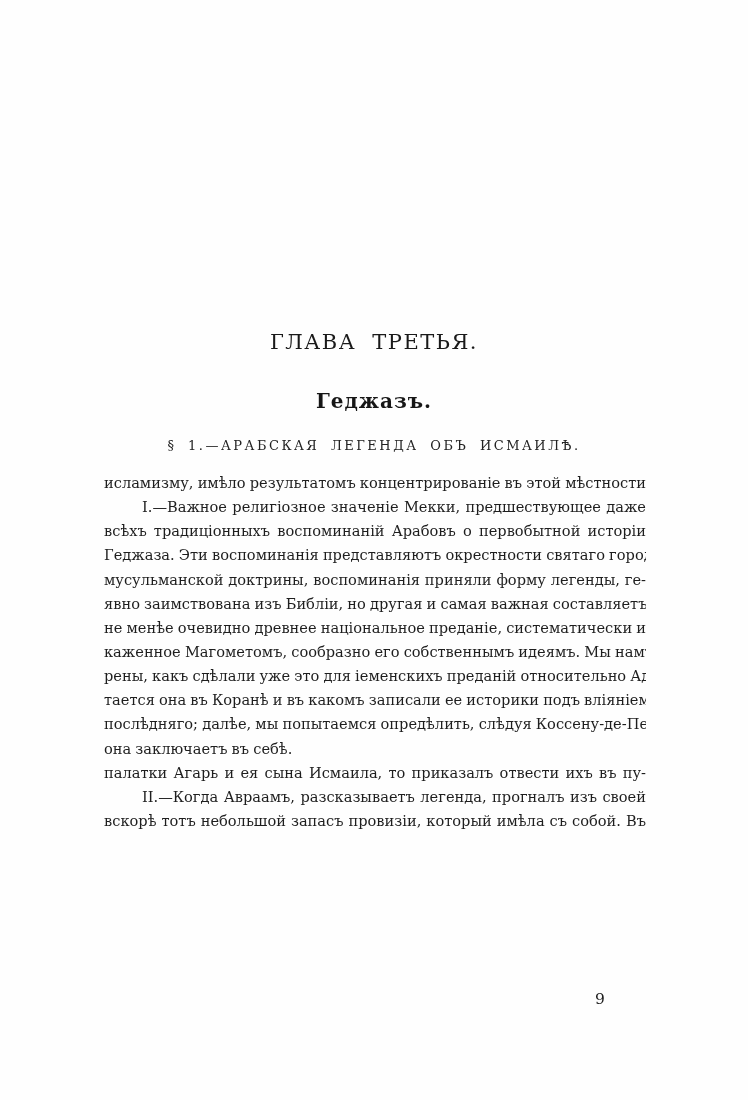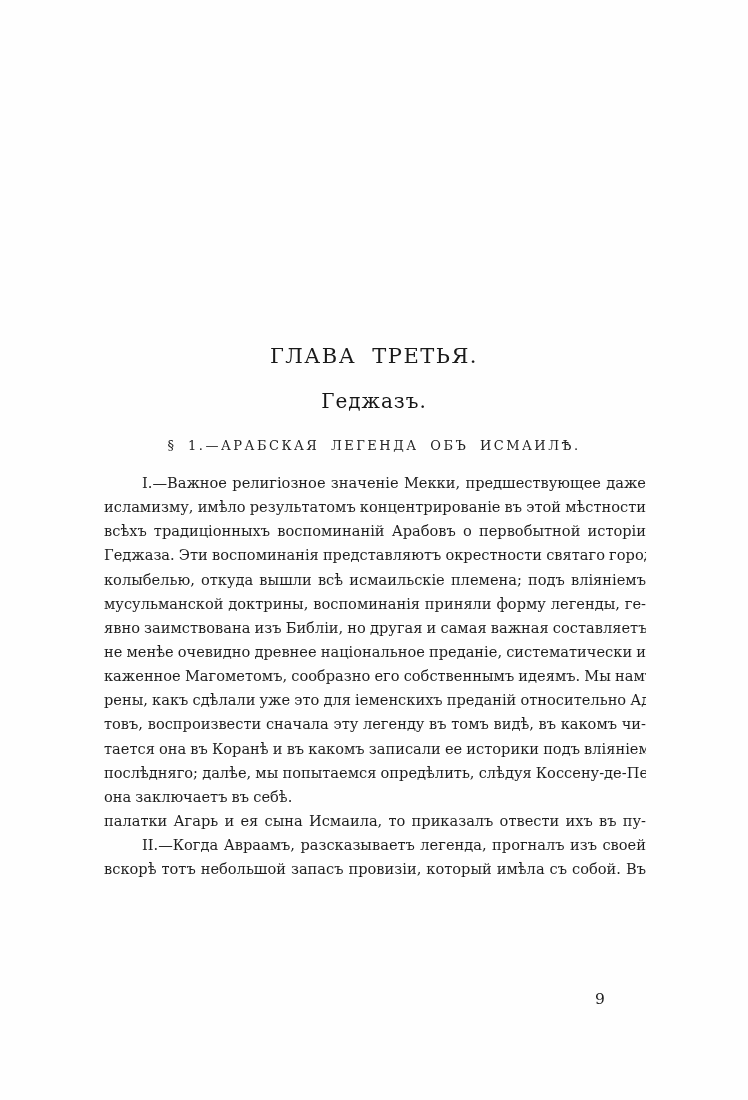"ГЛАВА ТРЕТЬЯ." .chapter-heading { top: 344px -> 330px }
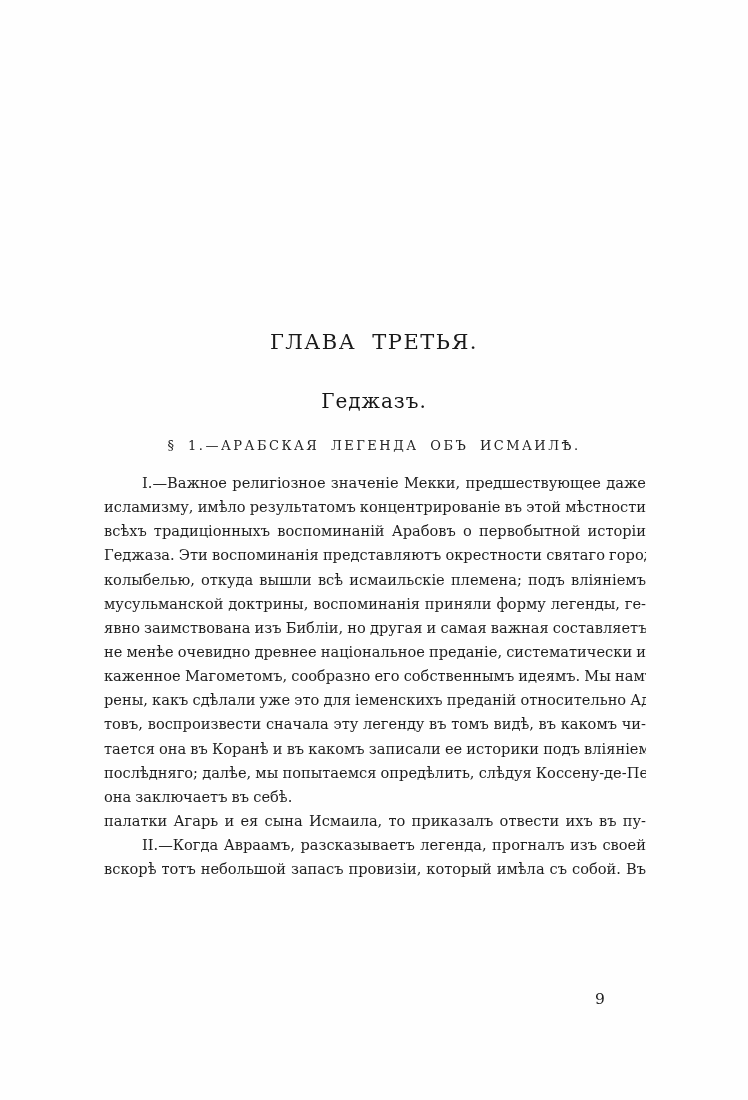"Геджазъ." .subtitle { font-weight: normal -> bold }
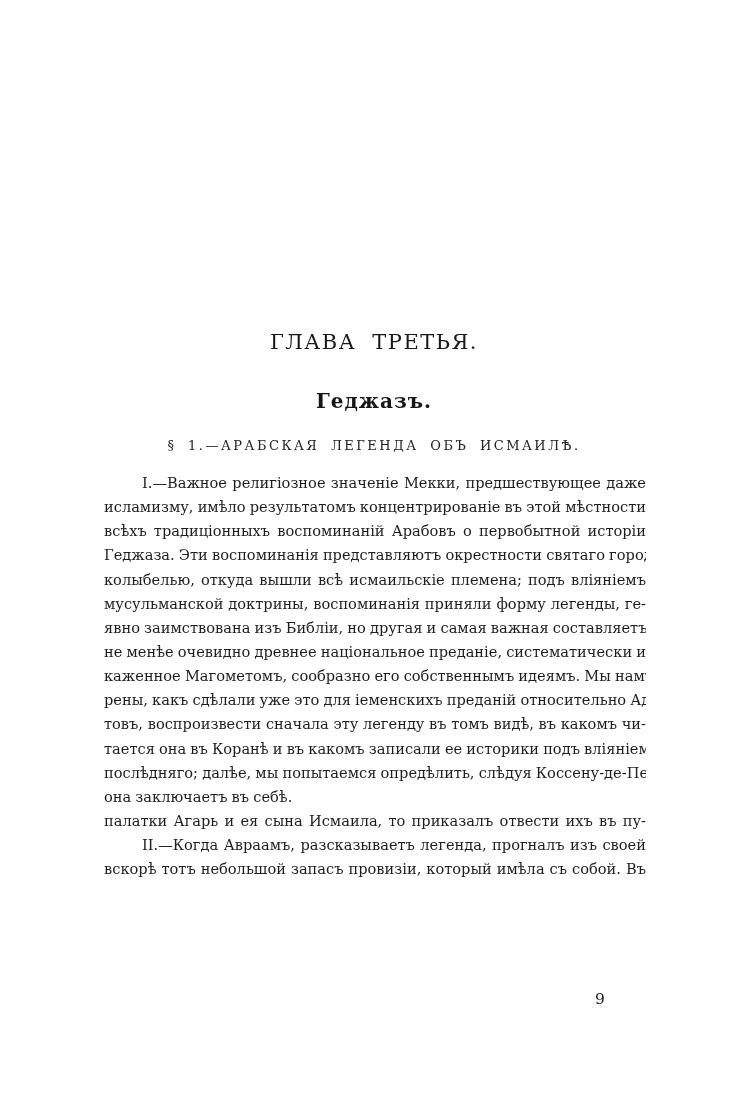"I.—Важное религіозное значеніе Мекки," div.line { order: before "исламизму, имѣло результатомъ" -> after "исламизму, имѣло результатомъ" }
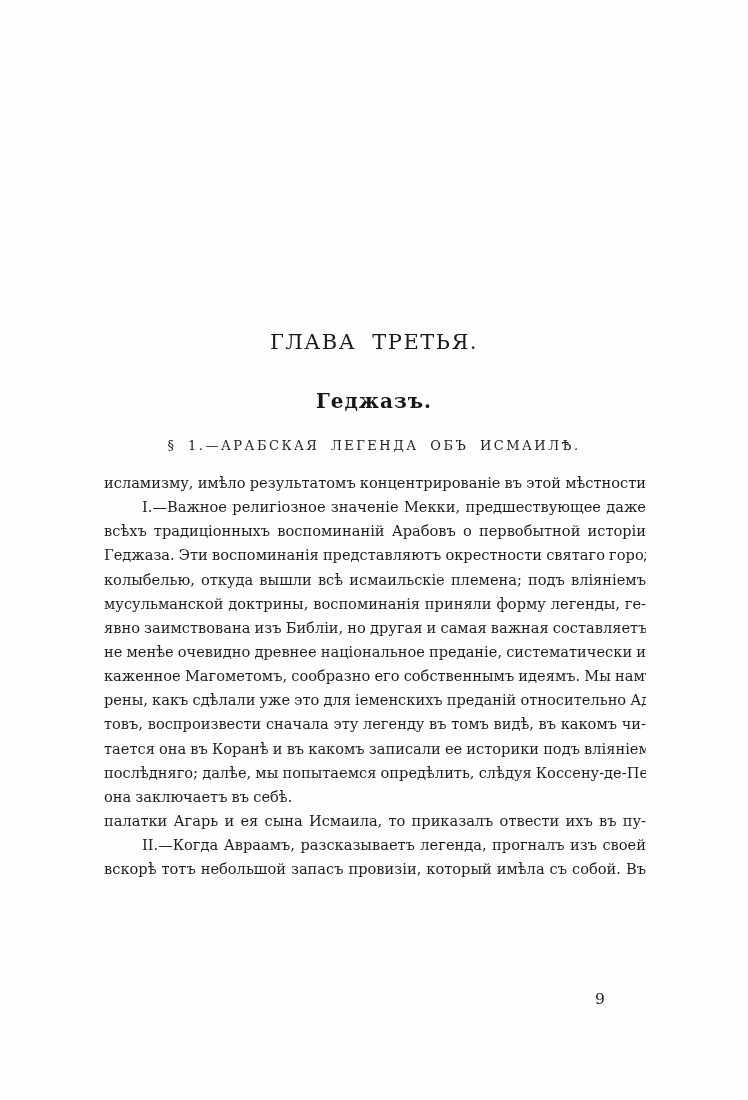"колыбелью, откуда вышли всѣ исмаильскіе" div.line { html: <div>колыбелью, откуда вышли всѣ исмаильскіе племена; подъ вліяніемъ</div> -> none }
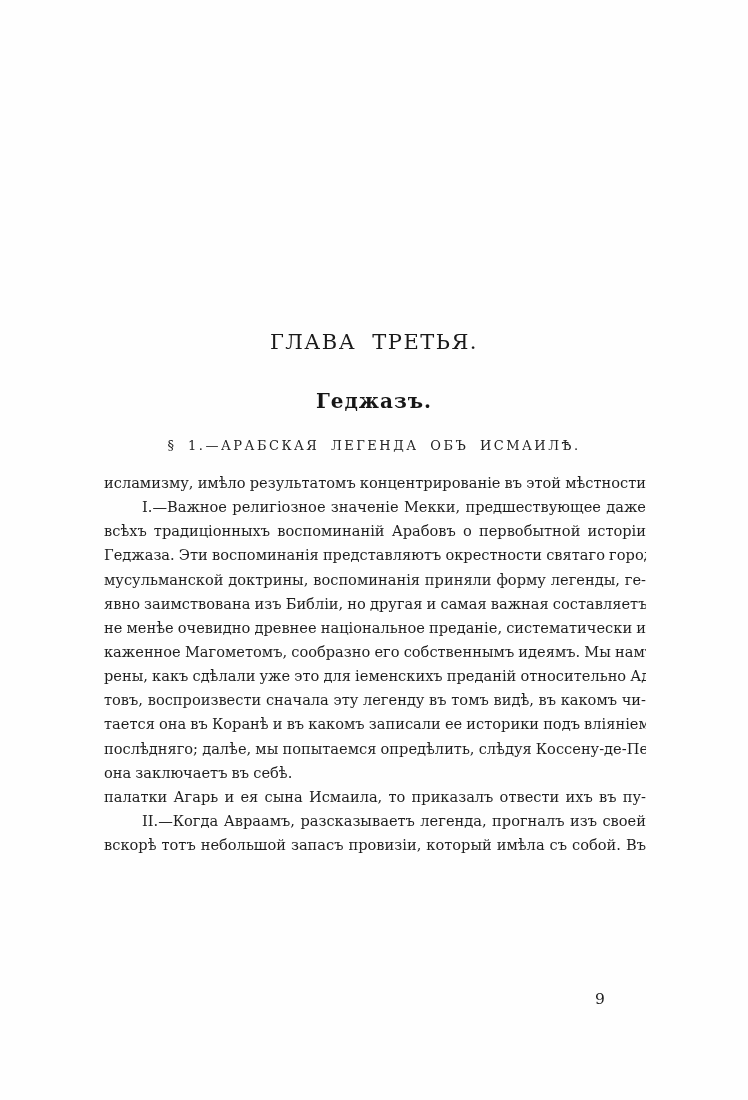"товъ, воспроизвести сначала эту легенду" div.line { html: <div>товъ, воспроизвести сначала эту легенду въ томъ видѣ, въ какомъ чи-</div> -> none }
